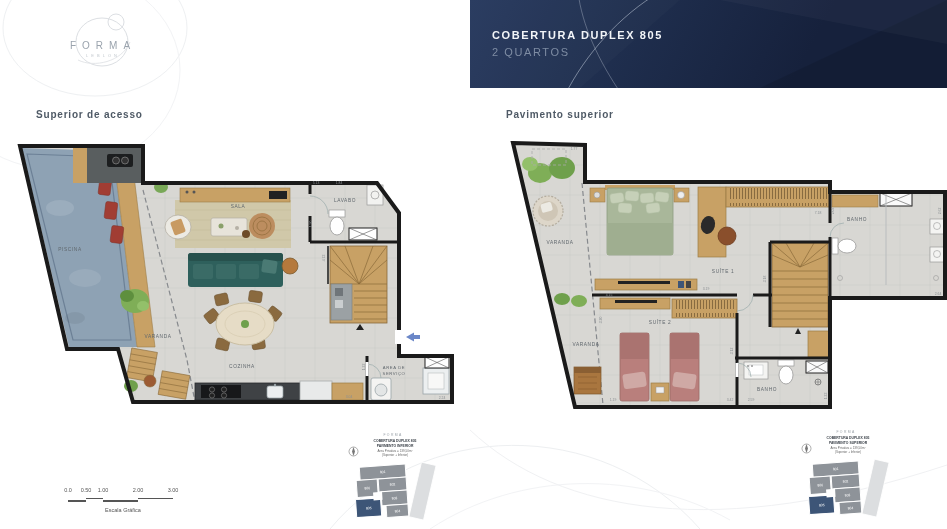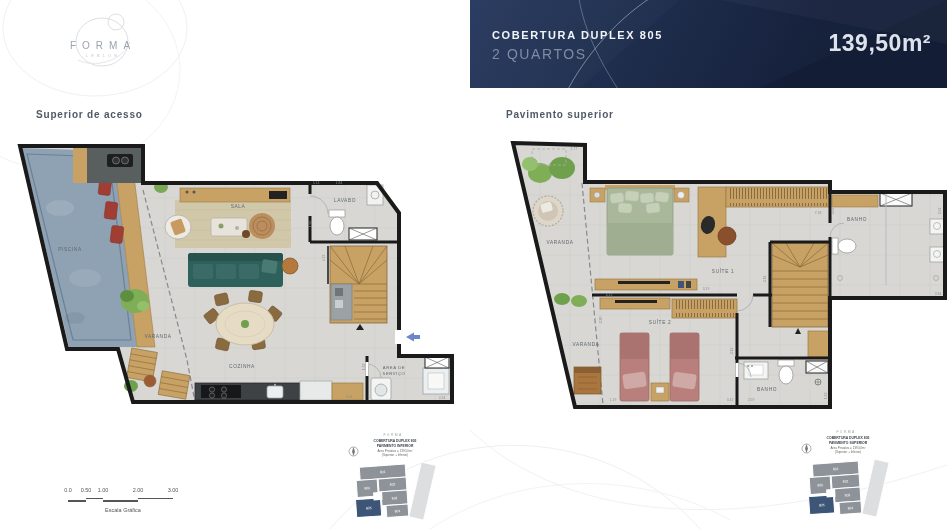"2 QUARTOS" .header-sub { font-size: 14px -> 11px }
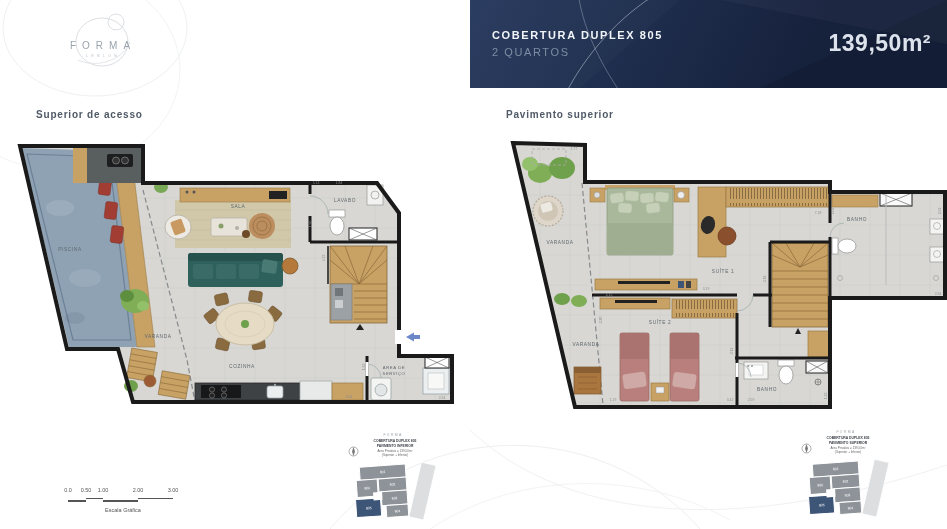"139,50m²" div.header-area { html: <div>139,50m²</div> -> none }
